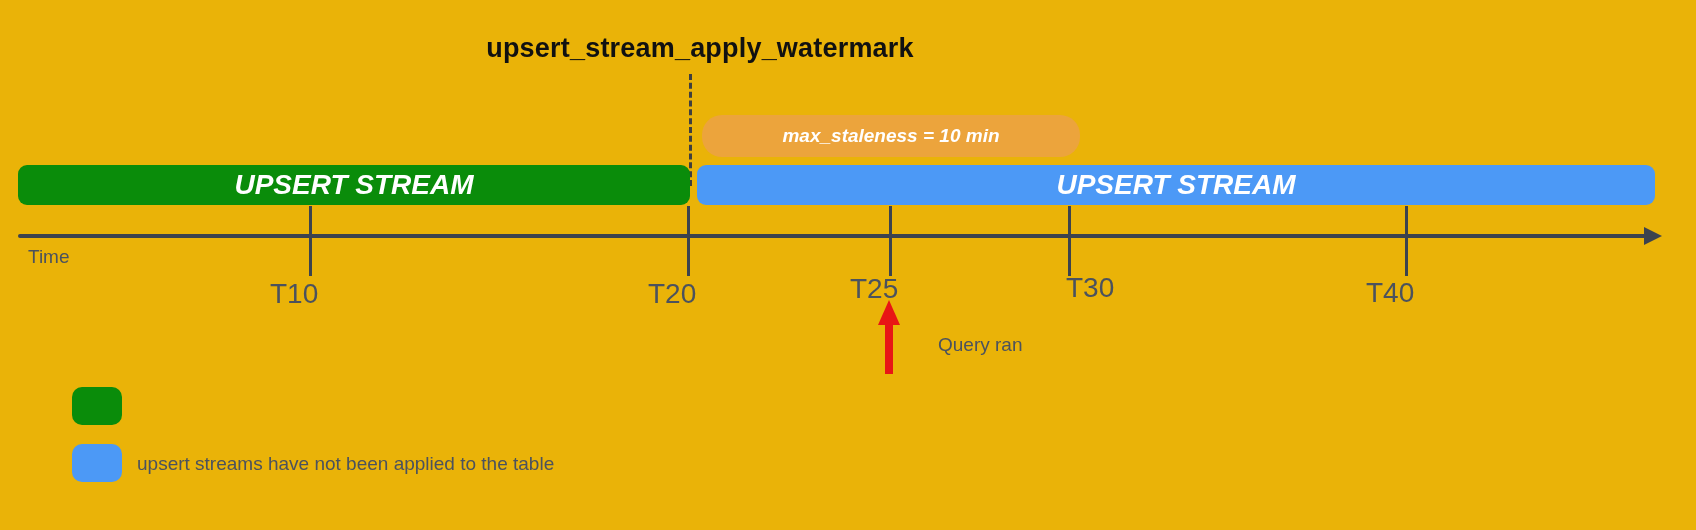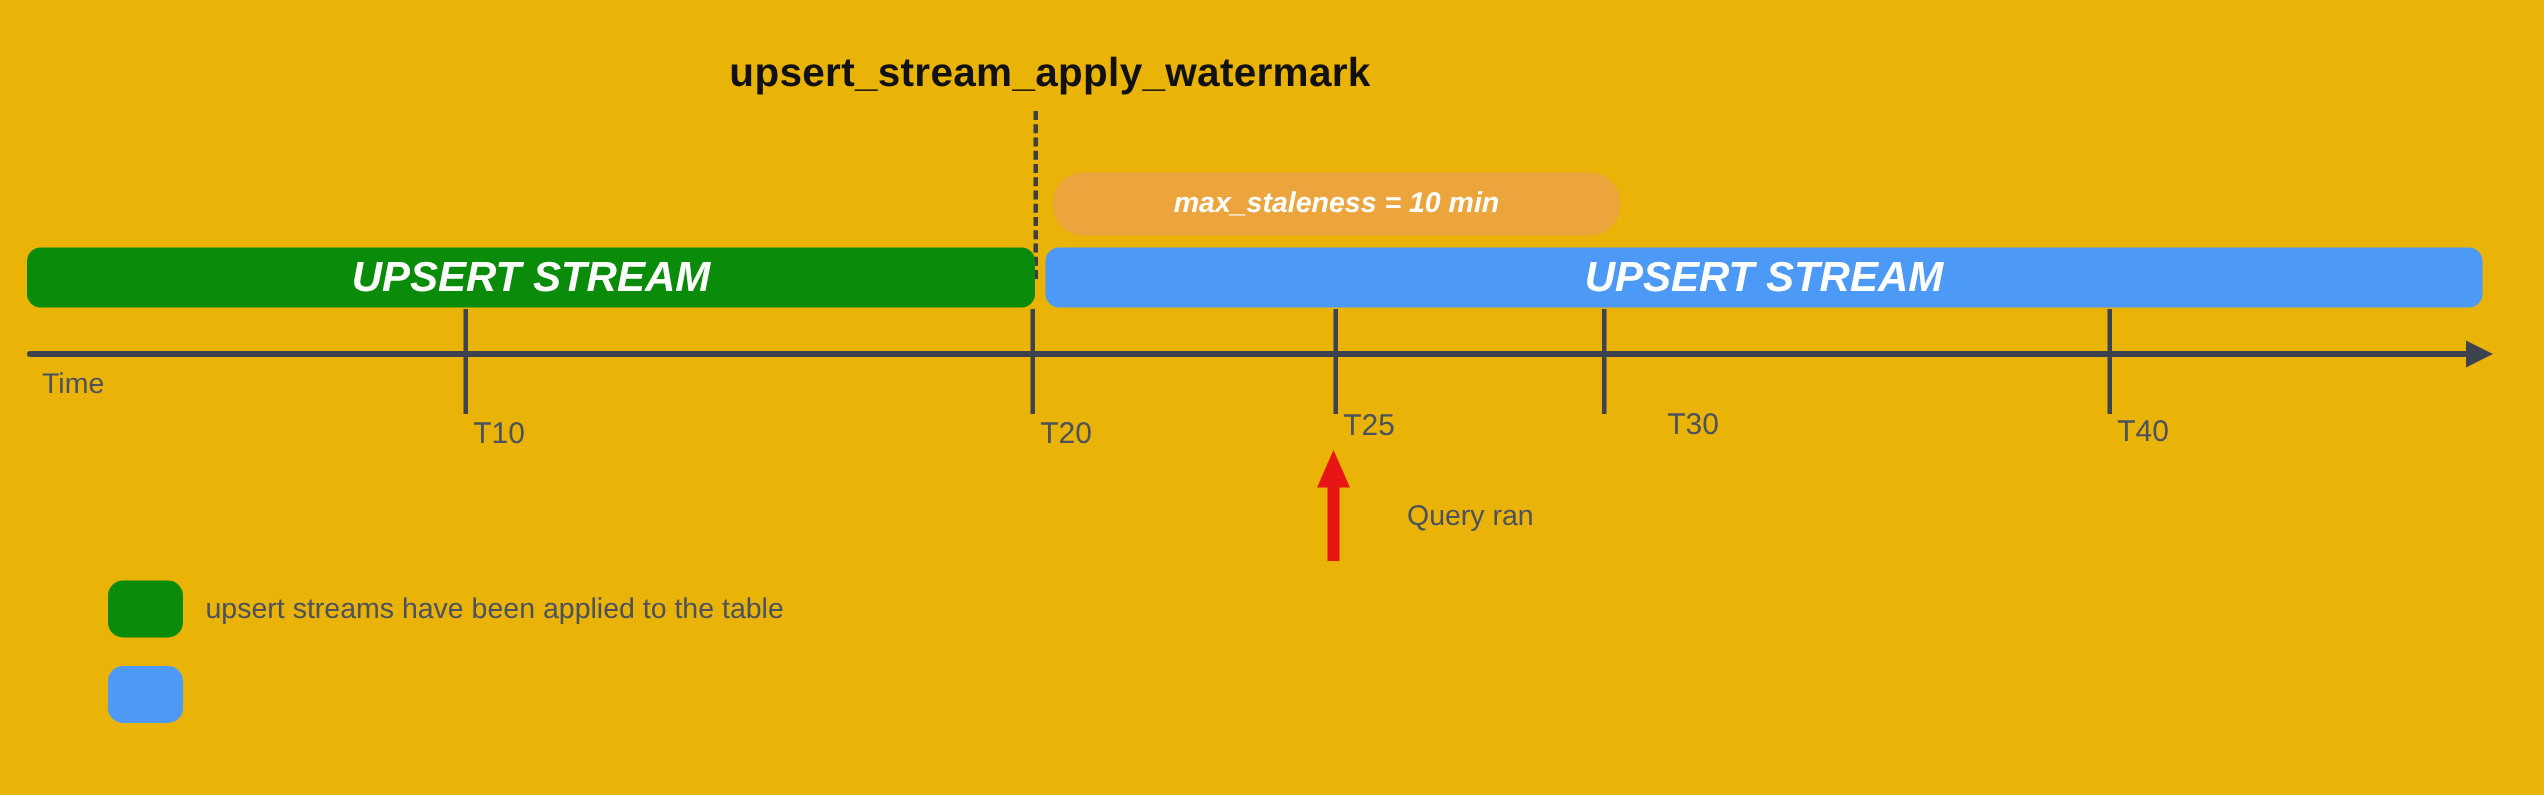"T10" .tick-label { font-size: 20px -> 28px; text-align: right -> left }
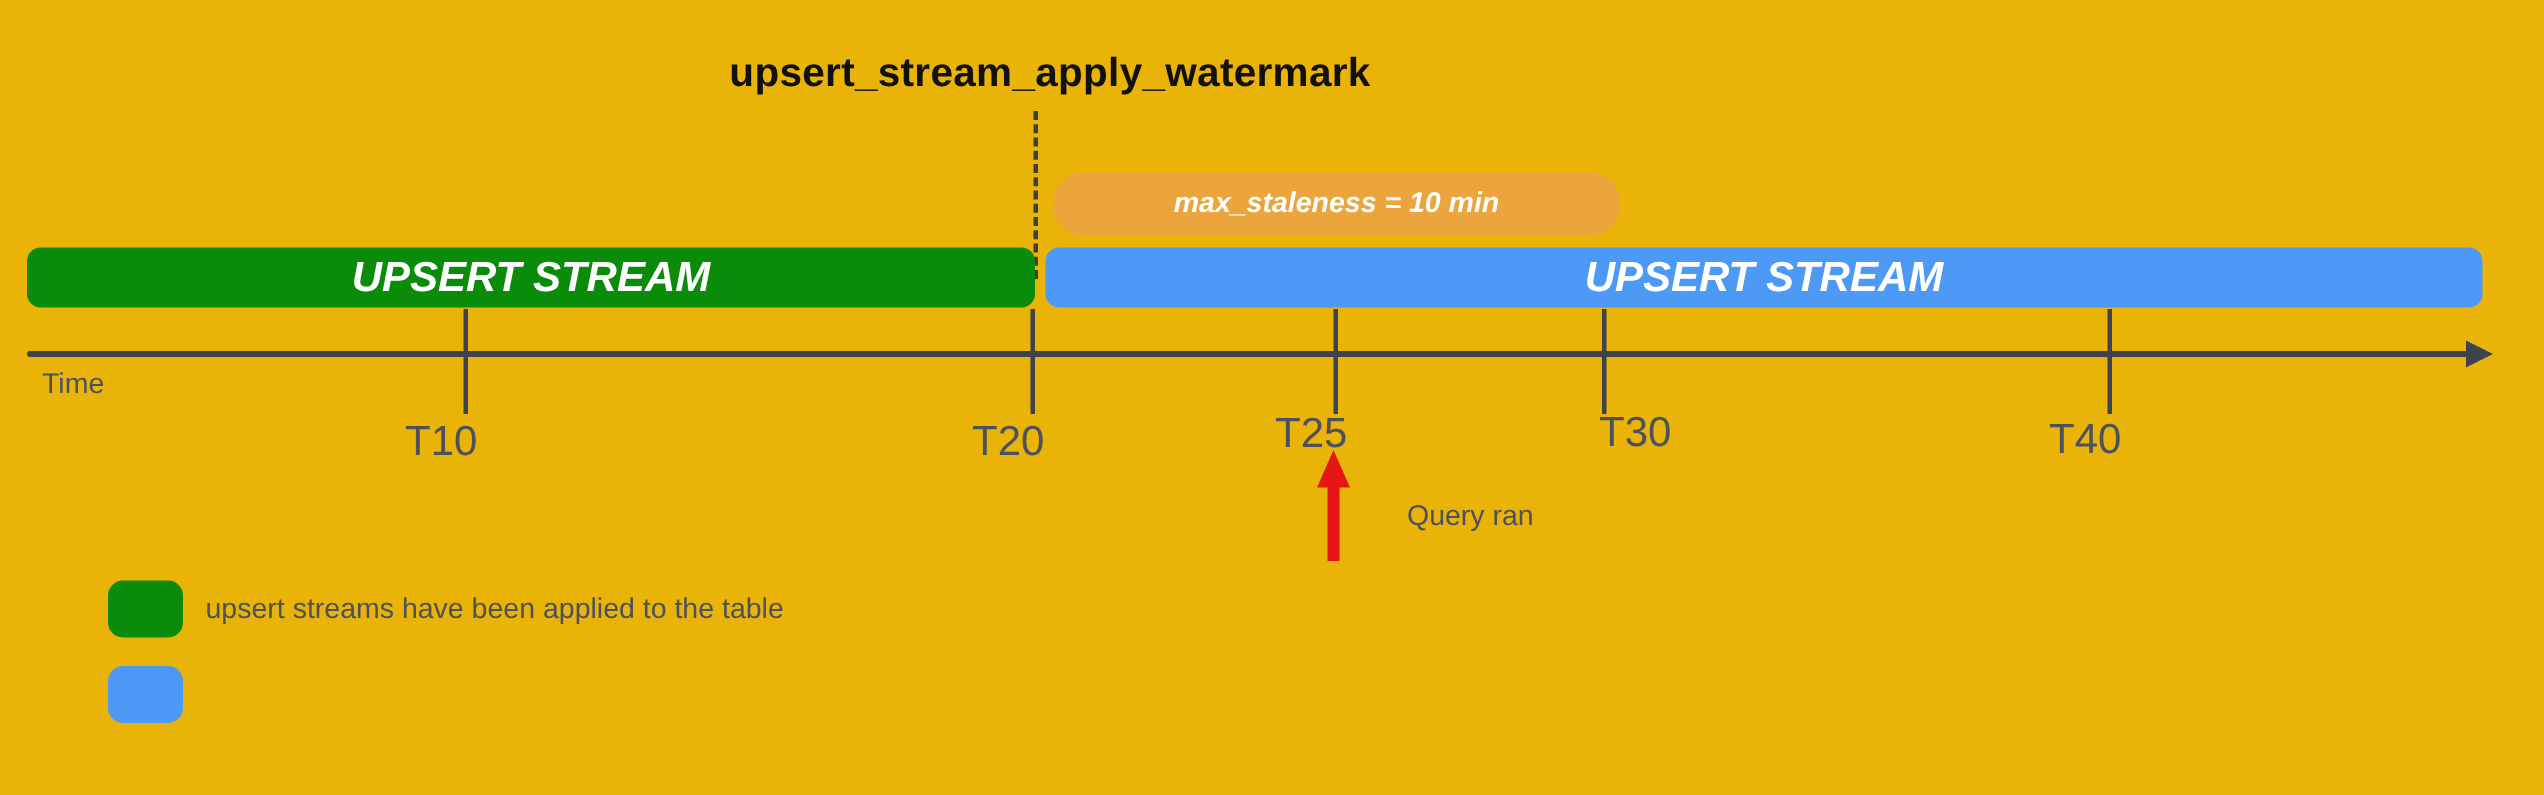"upsert streams have been applied" div.legend-label { html: <div>upsert streams have been applied to the table</div> -> none }
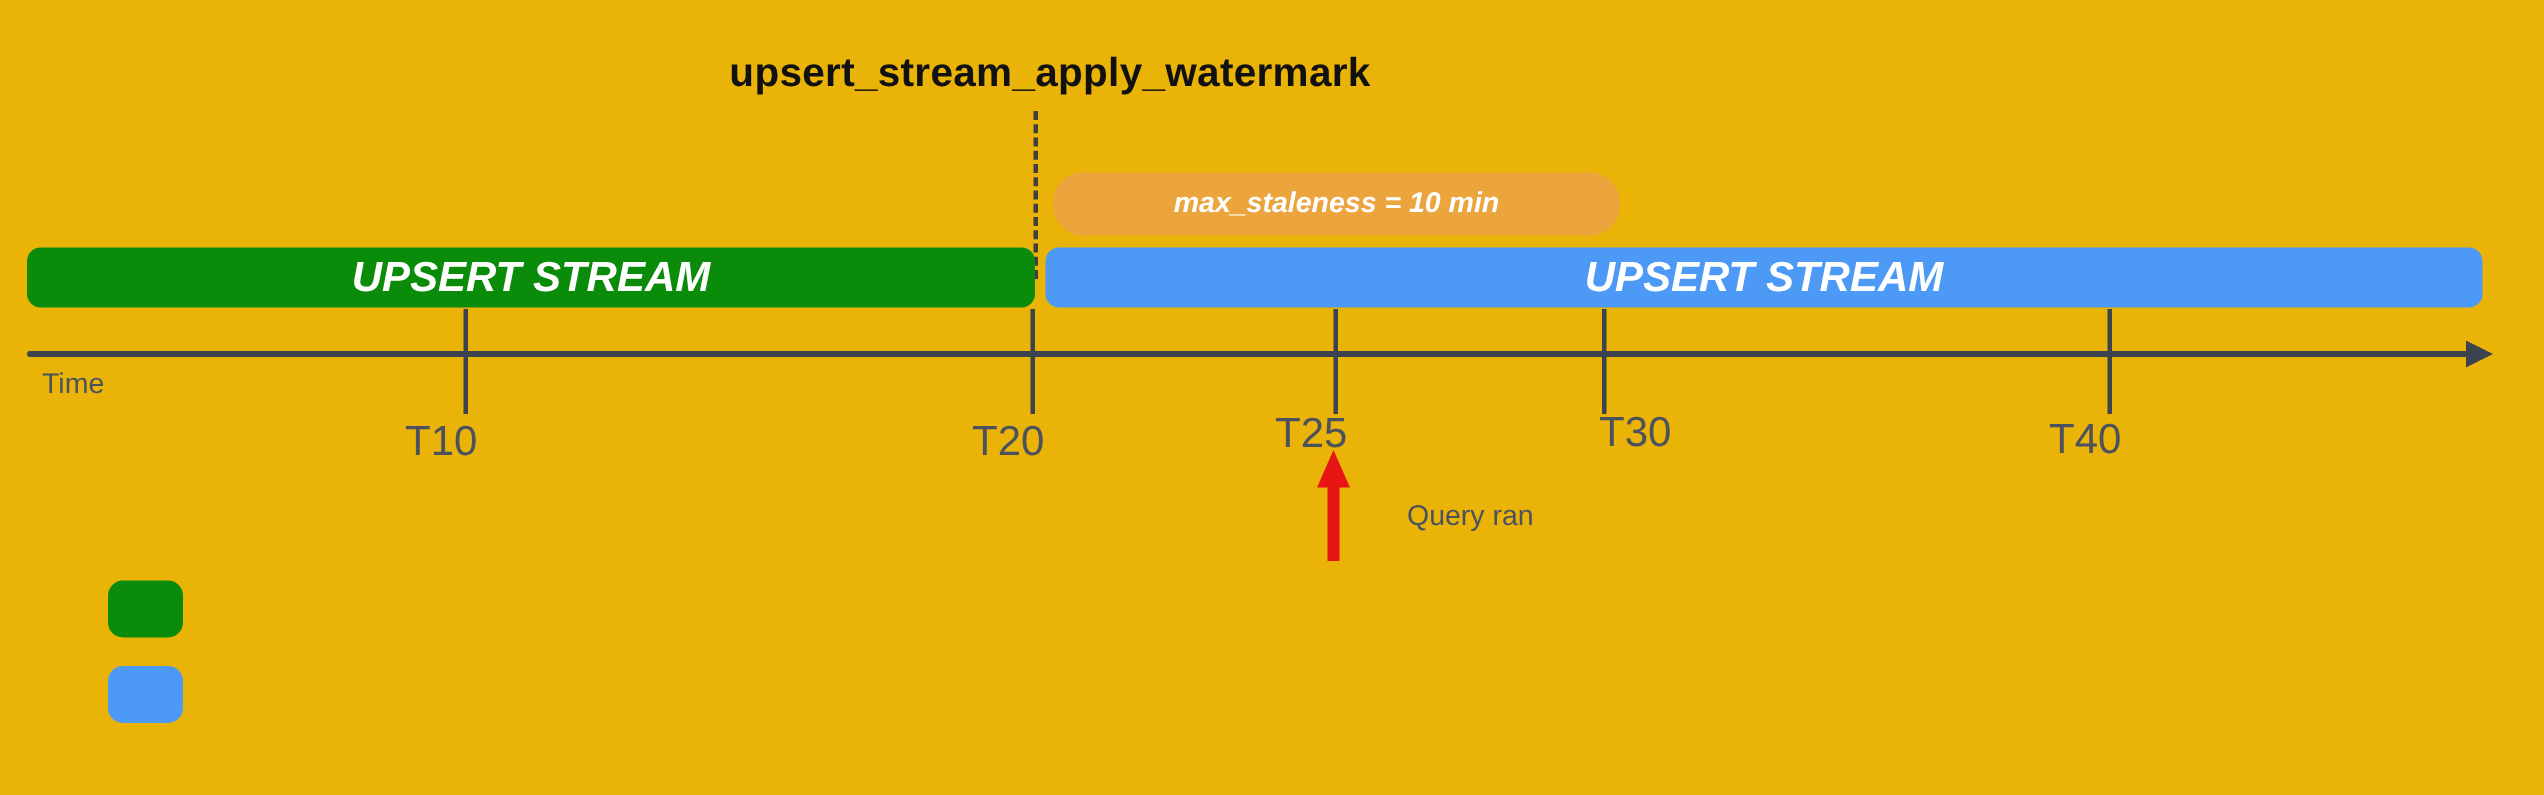"upsert streams have not been" div.legend-label { html: none -> <div>upsert streams have not been applied to the table</div> }
